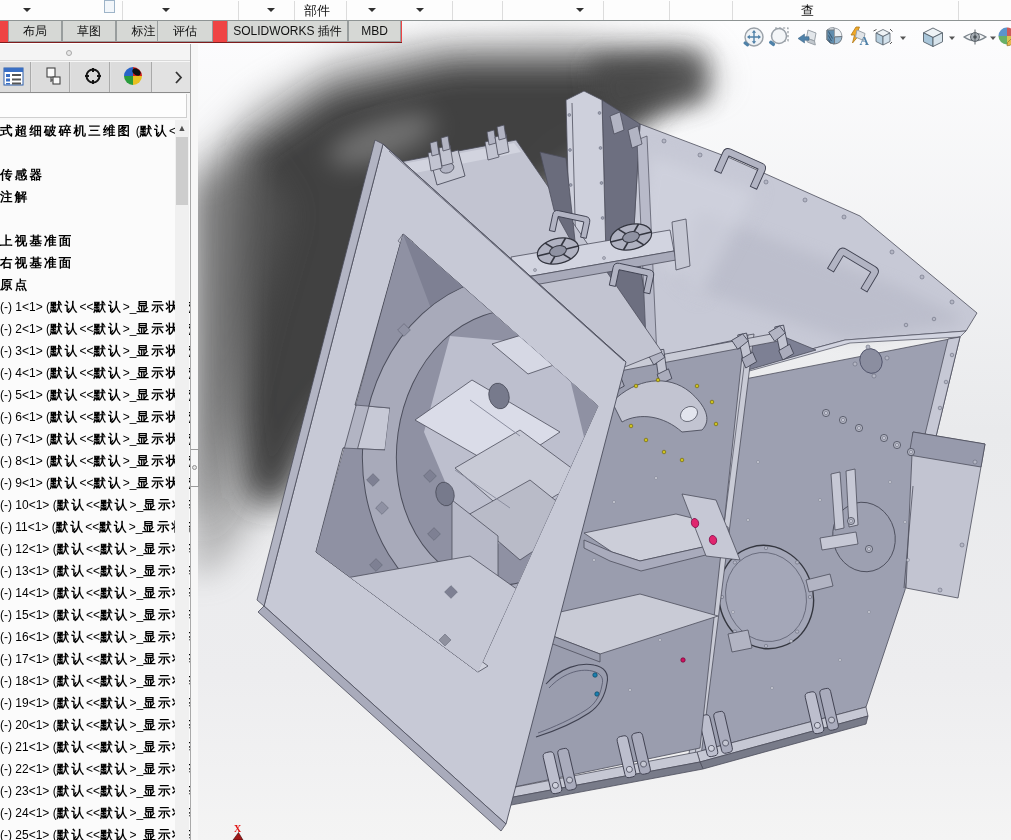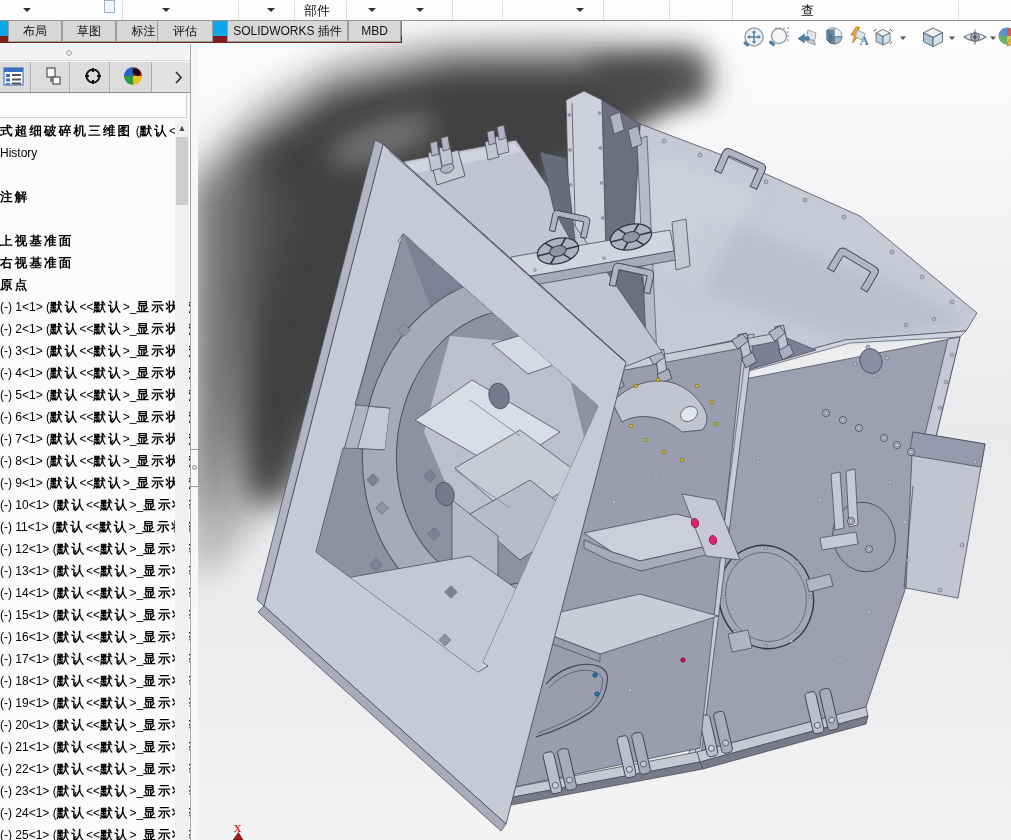"布局" #tabrow { background: #0ea5e9 -> #ef4444; border-bottom: 7px solid #7f1d1d -> 1px solid #7f1d1d }
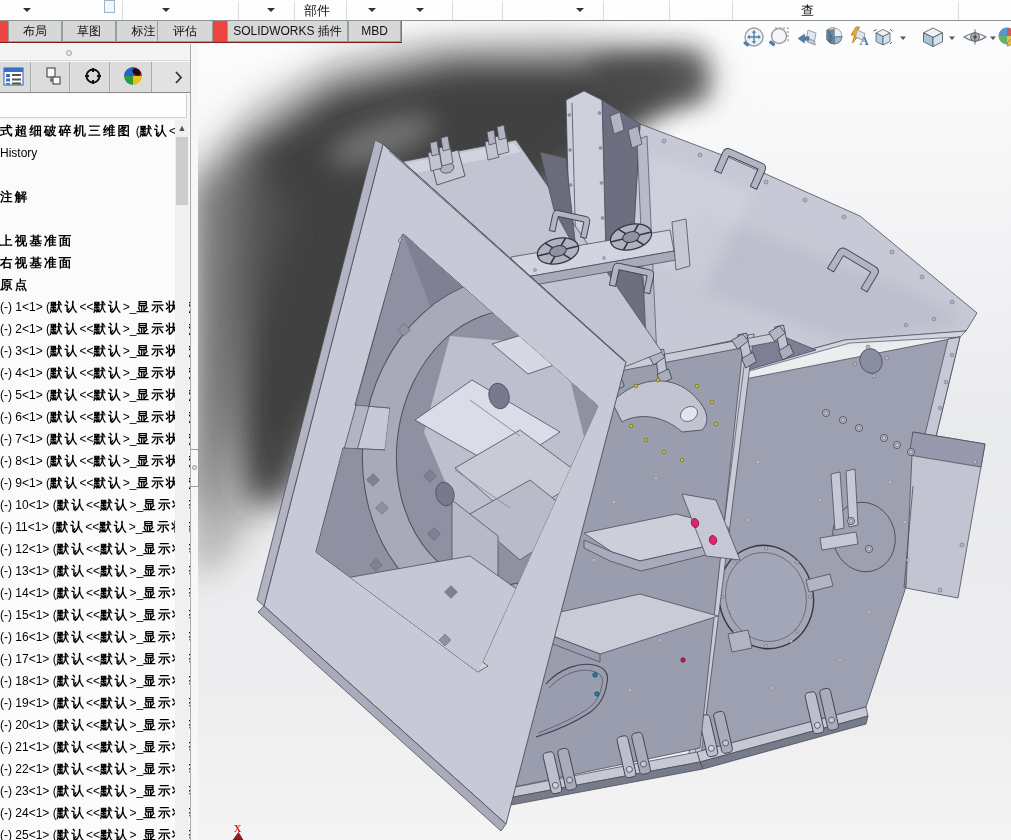"History" div.tr { html: <div>History</div> -> none }
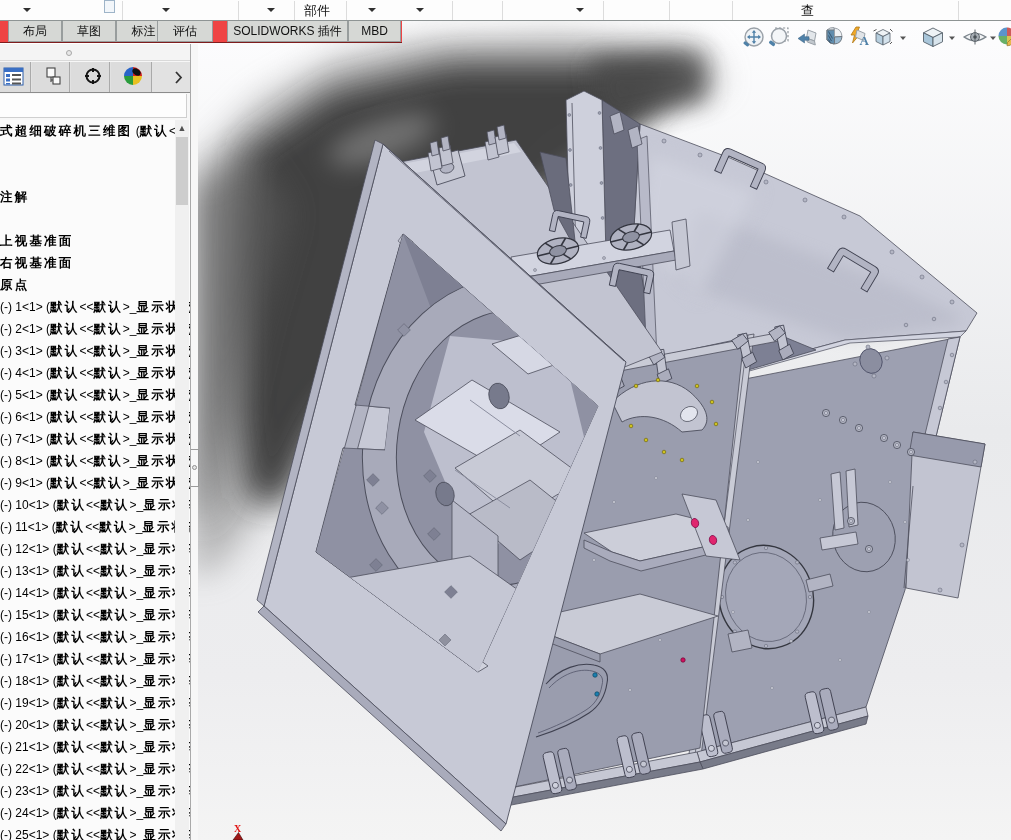"传感器" div.tr { html: none -> <div><span>传感器</span></div> }
